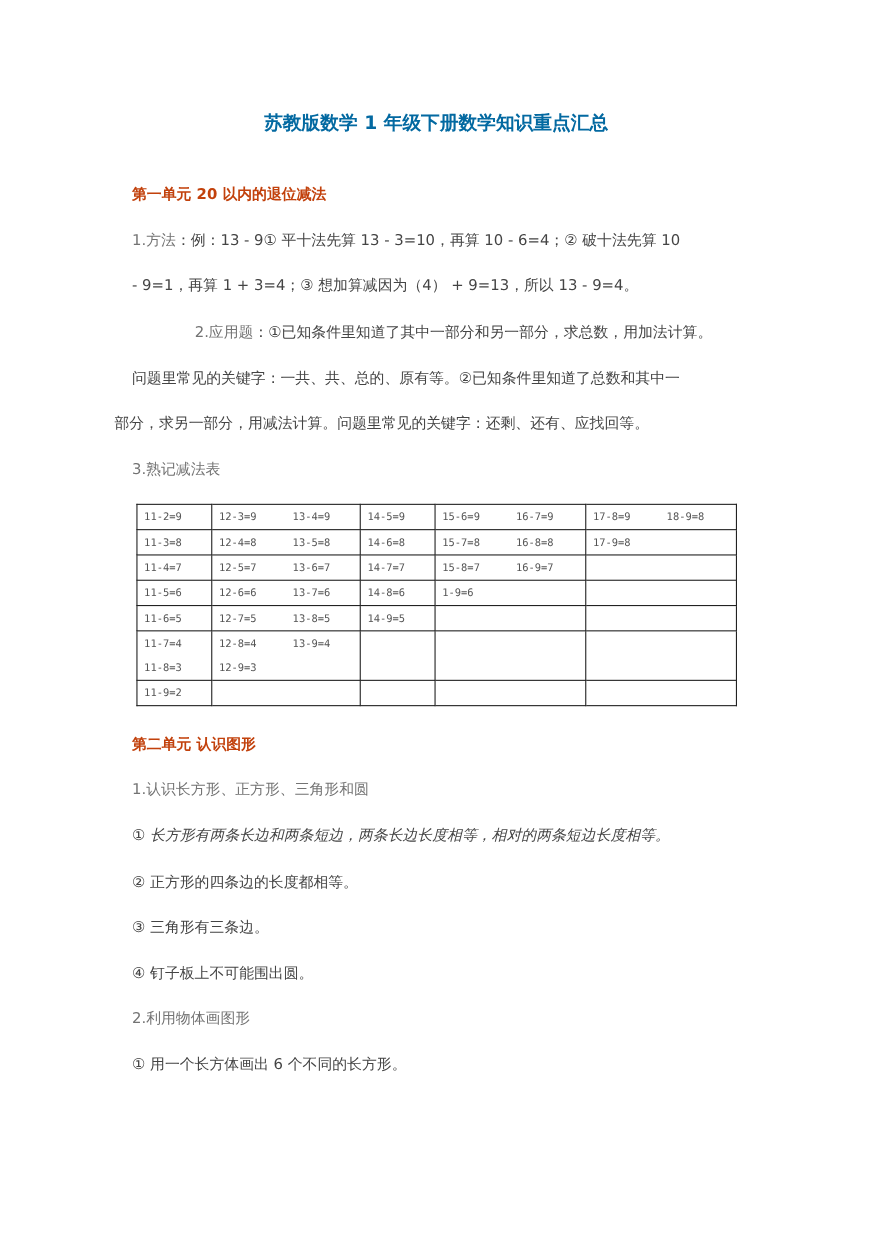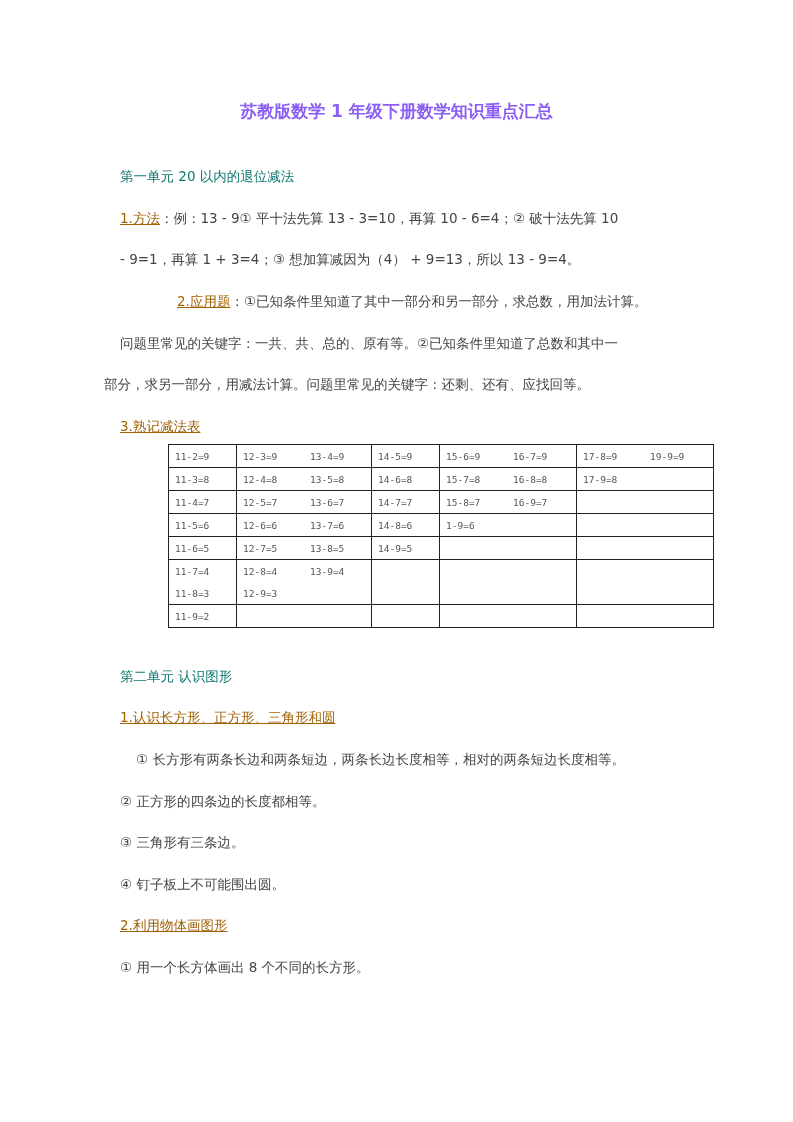"苏教版数学 1 年级下册数学知识重点汇总" .title { color: #8b5cf6 -> #0369a1 }
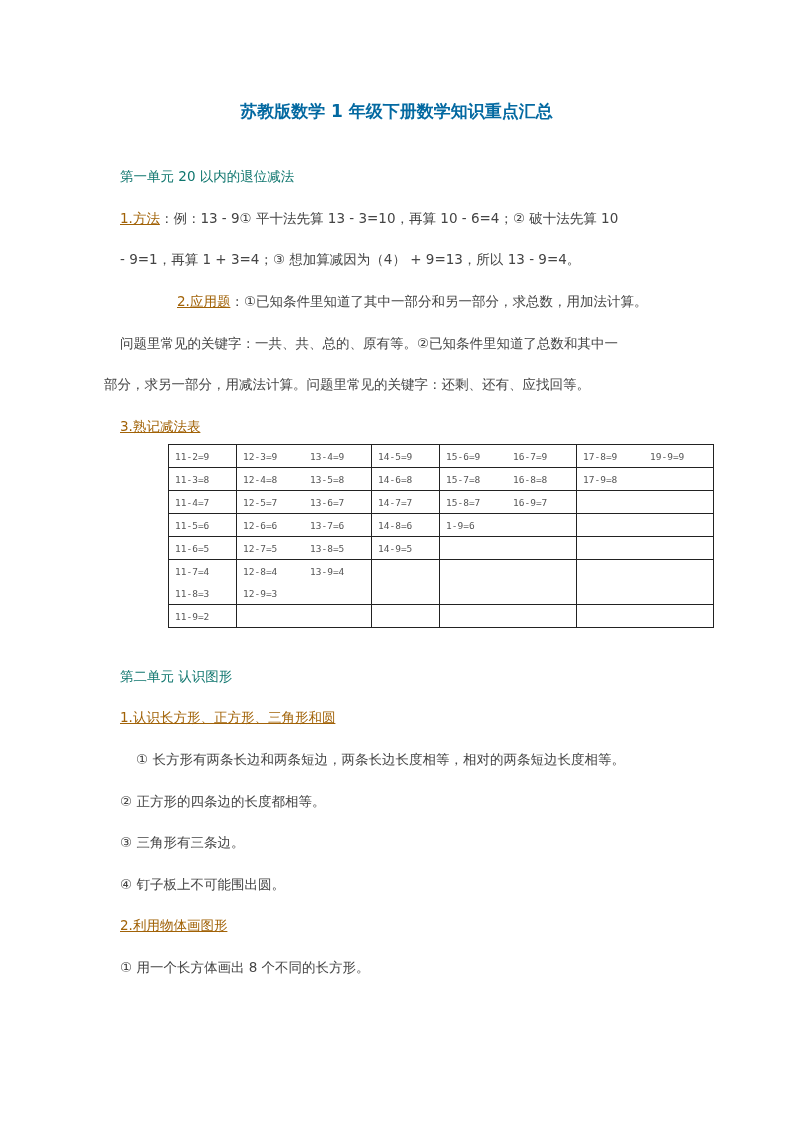"第一单元 20 以内的退位减法" .unit { color: #0f766e -> #c2410c; font-weight: normal -> bold }
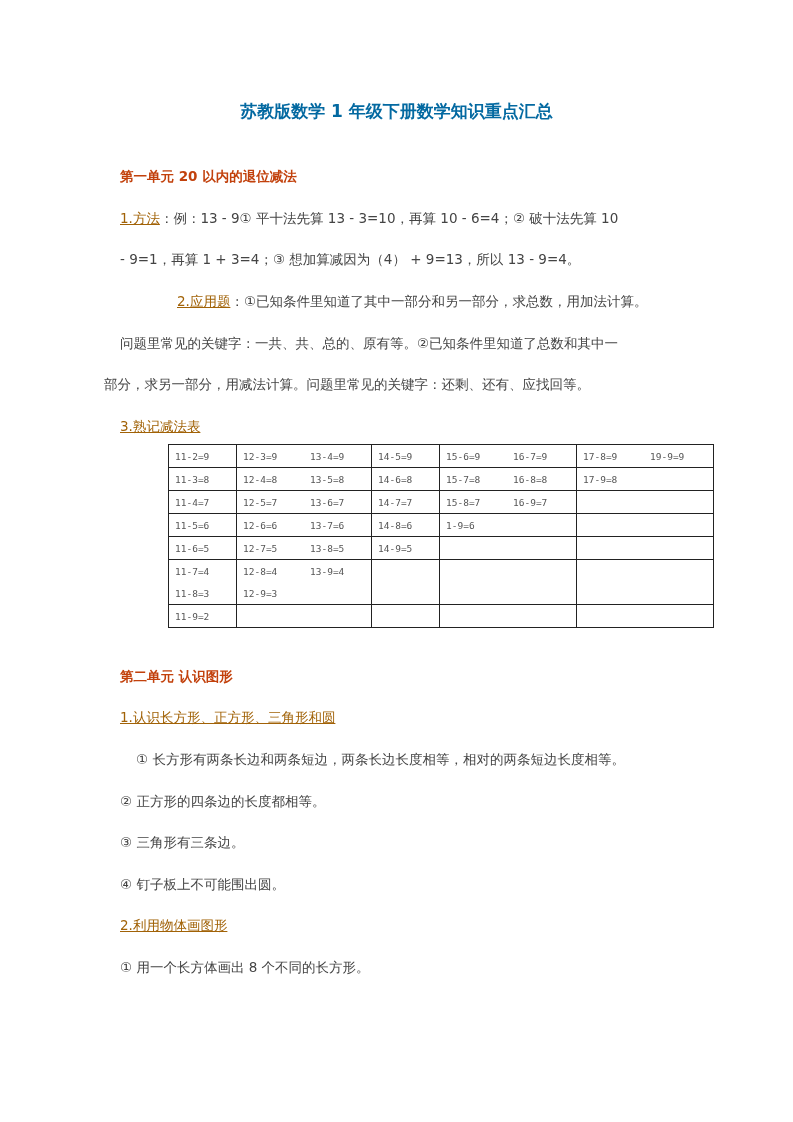"1.方法" .sub { color: #a16207 -> #737373; text-decoration: underline -> none }
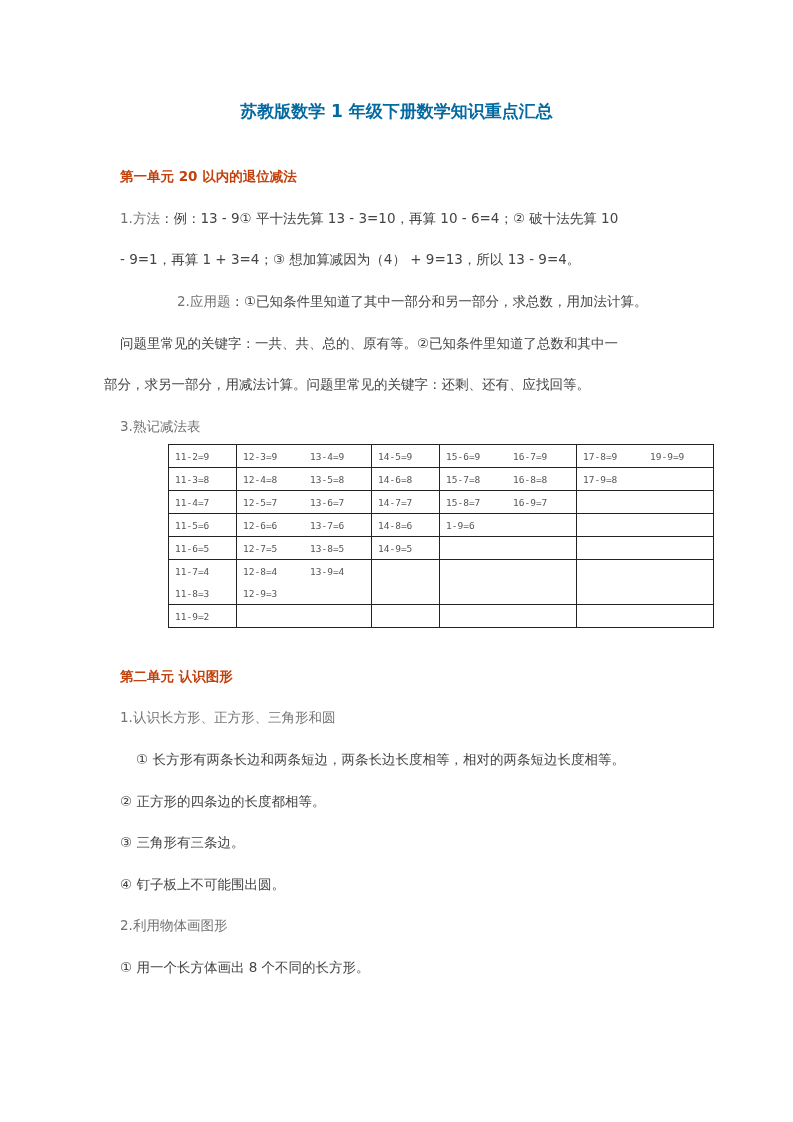"11-2=9" table.sub-table { margin-left: 44px -> none; top: 444px -> 458px }
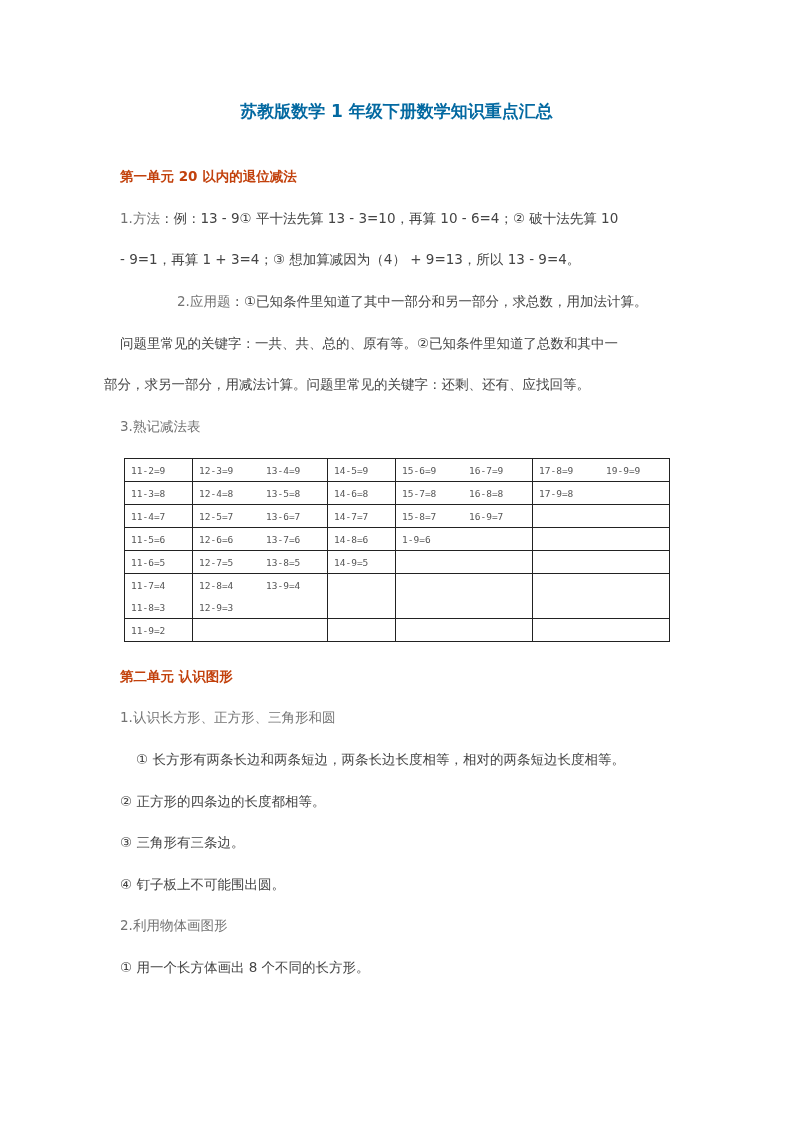"19-9=9" span.fact { text: 19-9=9 -> 18-9=8 }
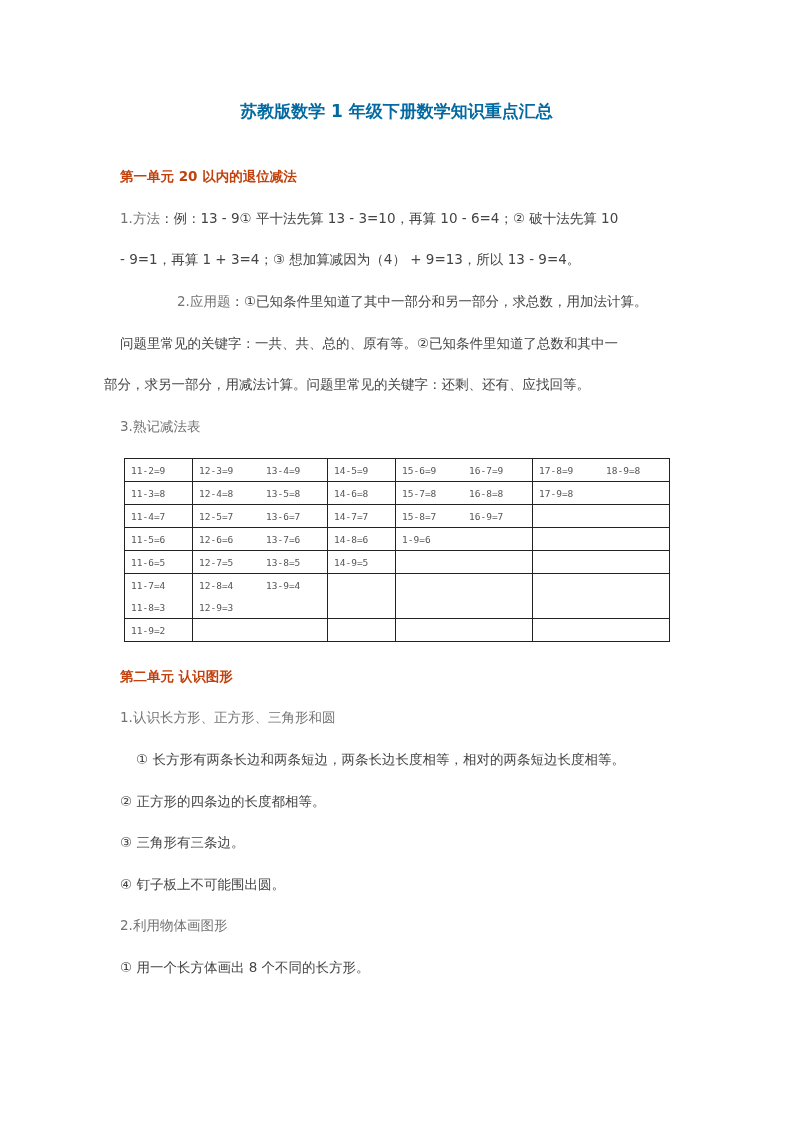"① 长方形有两条长边和两条短边，两条长边长度相等，相对的两条短边长度相等。" div.abs { font-style: none -> italic; left: 136px -> 120px }
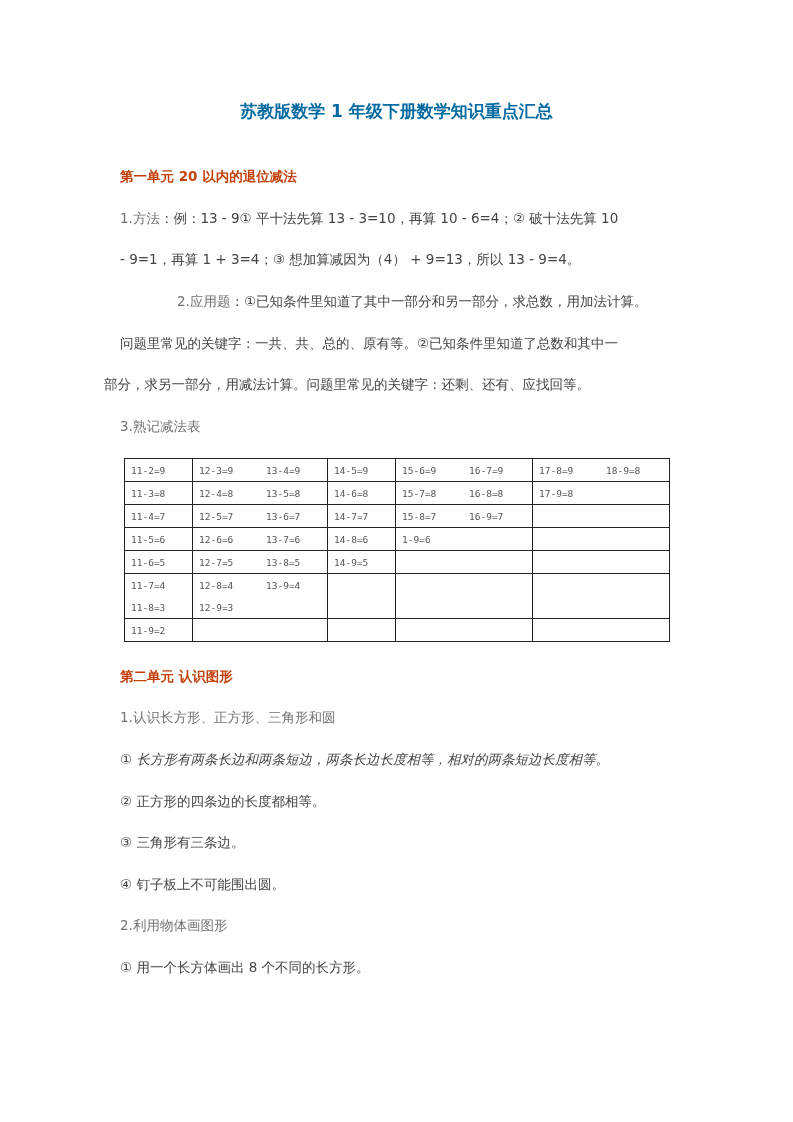"① 用一个长方体画出 8 个不同的长方形。" div.abs { text: 8 -> 6 }
